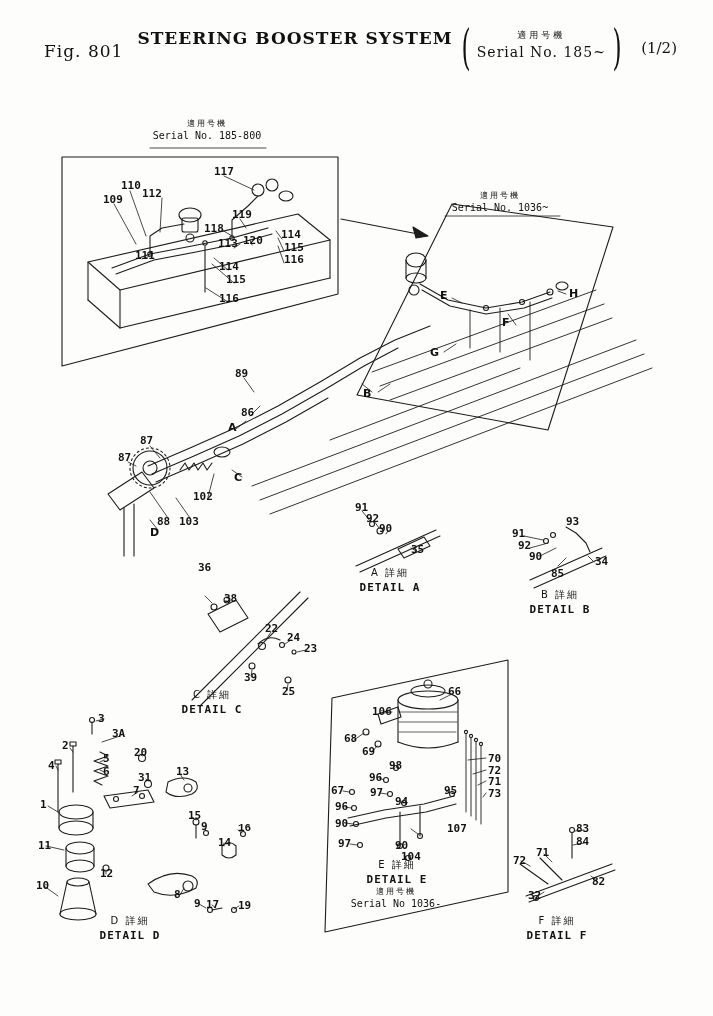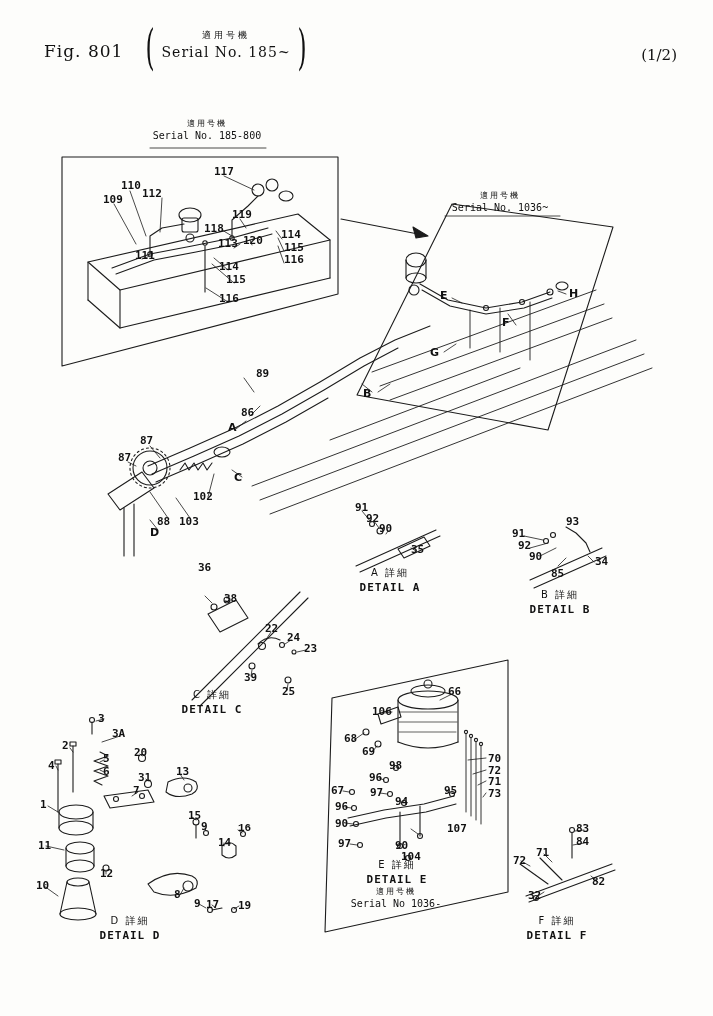"STEERING BOOSTER SYSTEM" div.title-en { html: none -> <div>STEERING BOOSTER SYSTEM</div> }
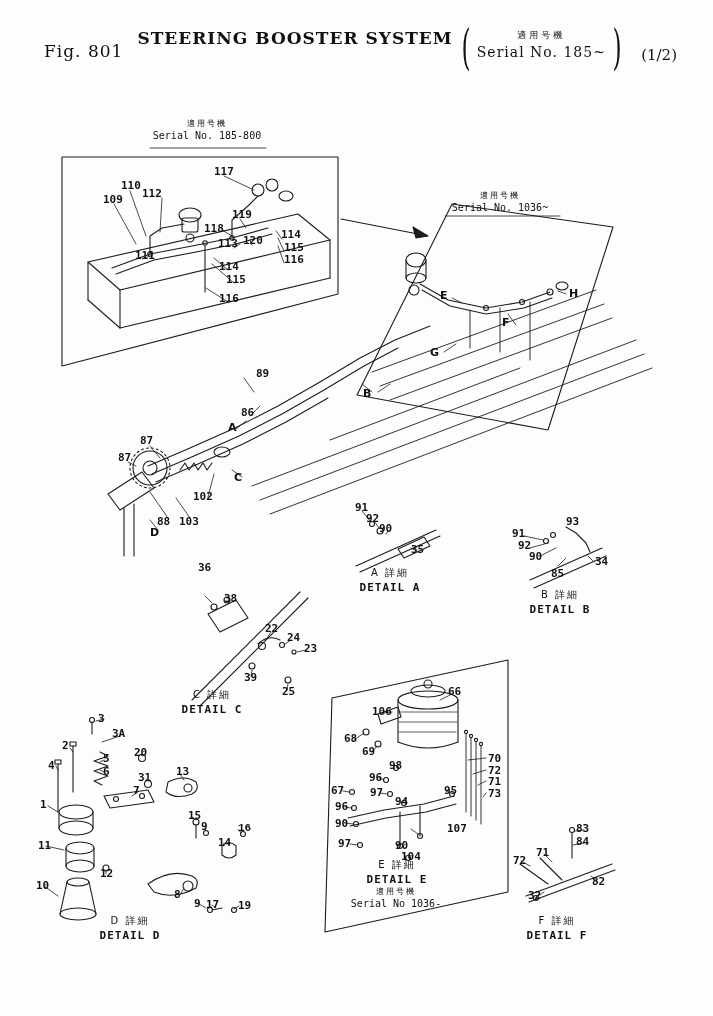"(1/2)" .page-label { margin-top: 20px -> 13px }
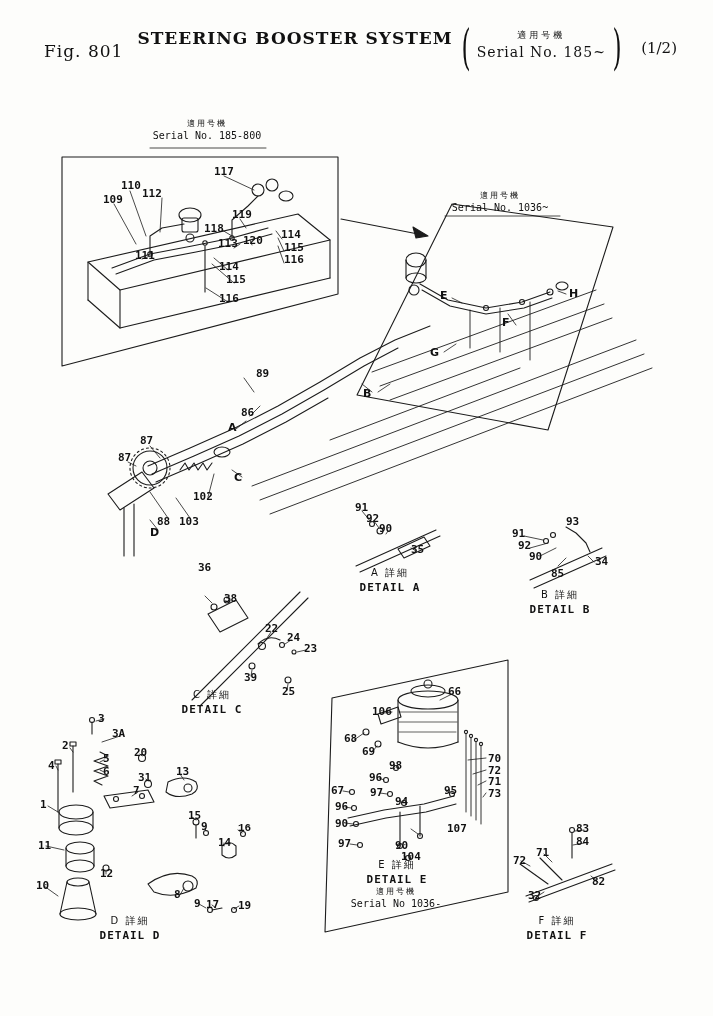"89" div.callout { margin-left: 21px -> none }
